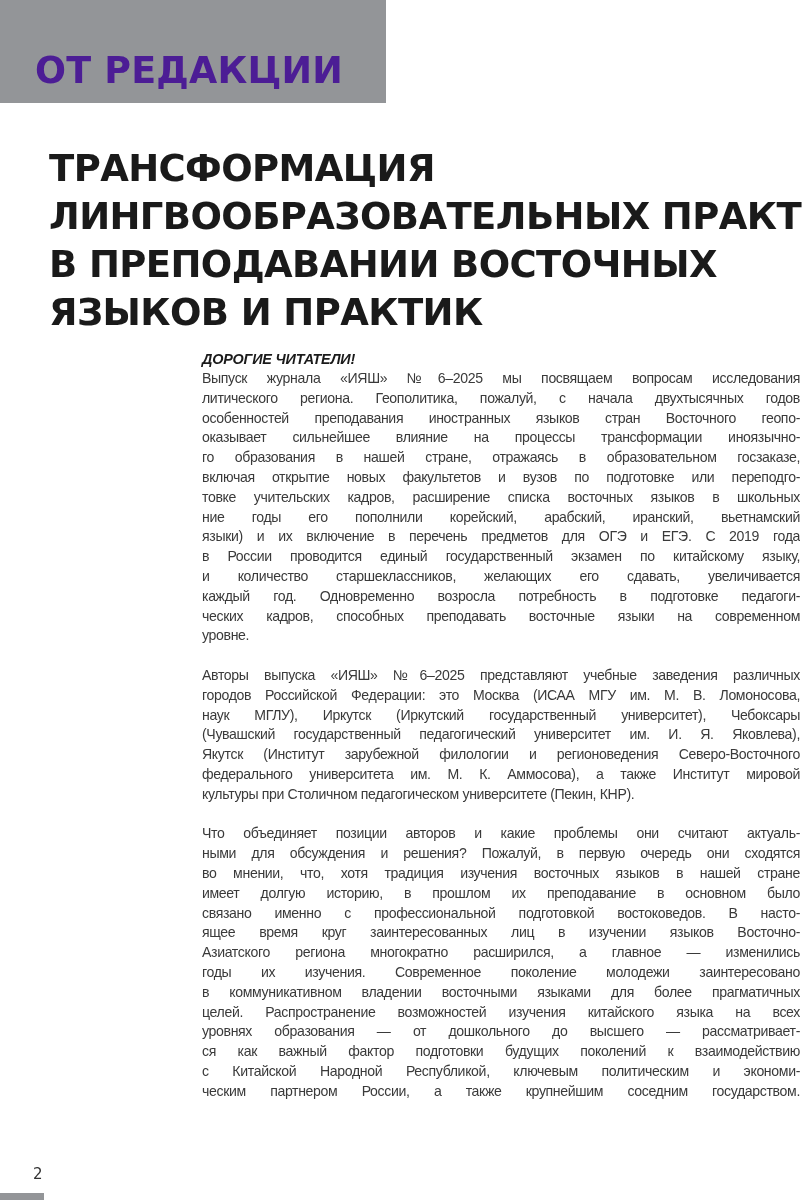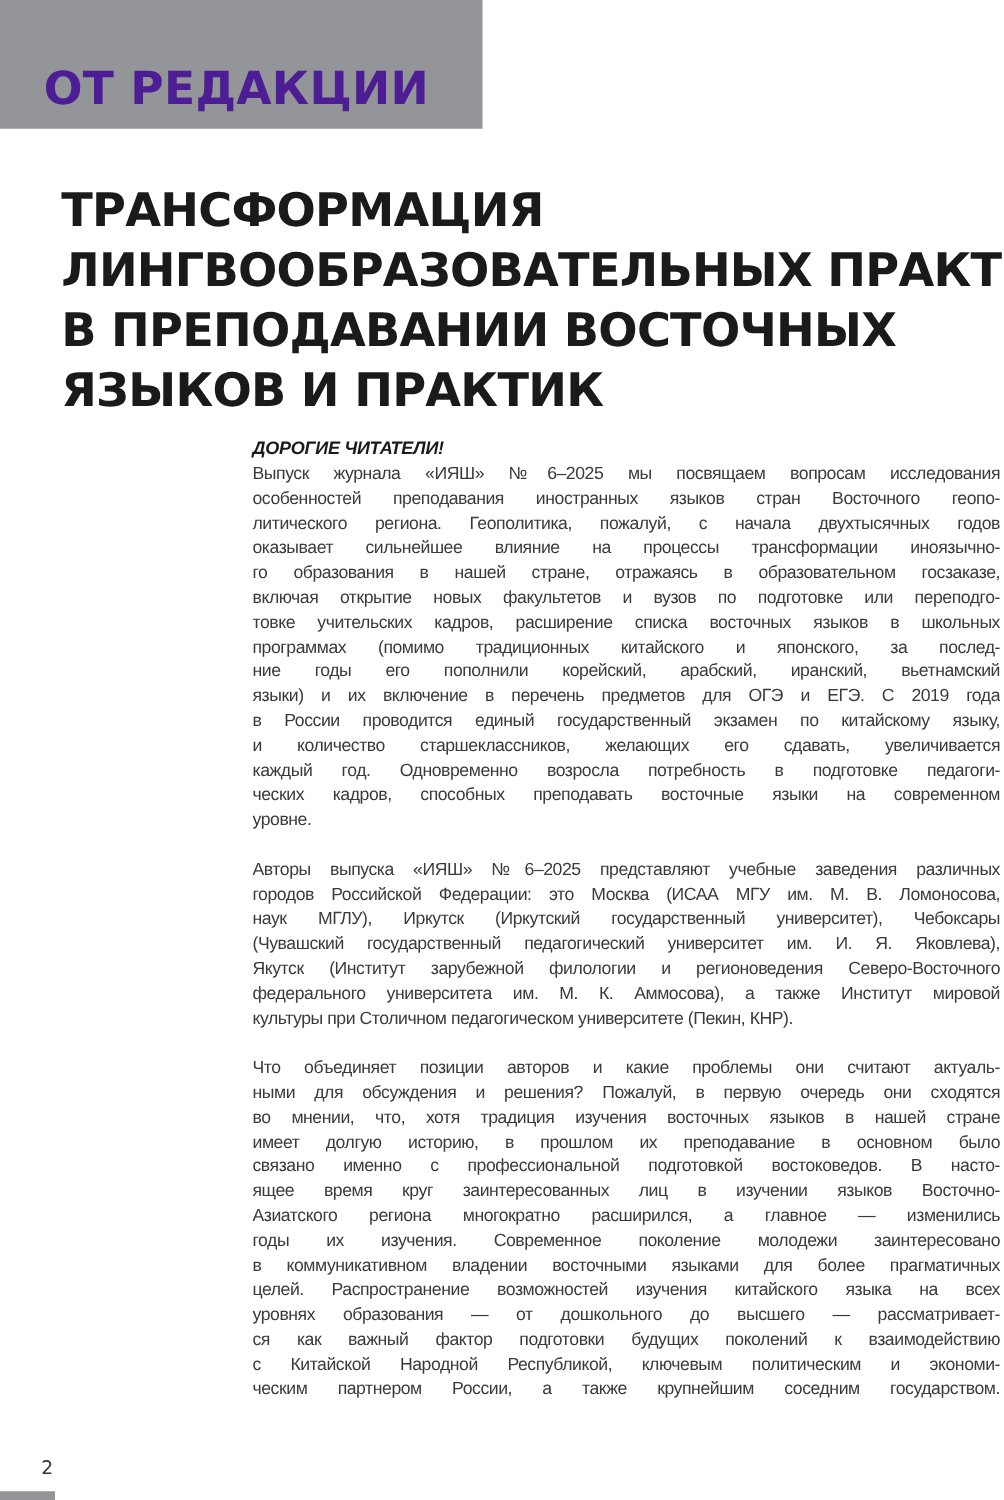"особенностей преподавания иностранных" span.line { order: before "литического региона. Геополитика," -> after "литического региона. Геополитика," }
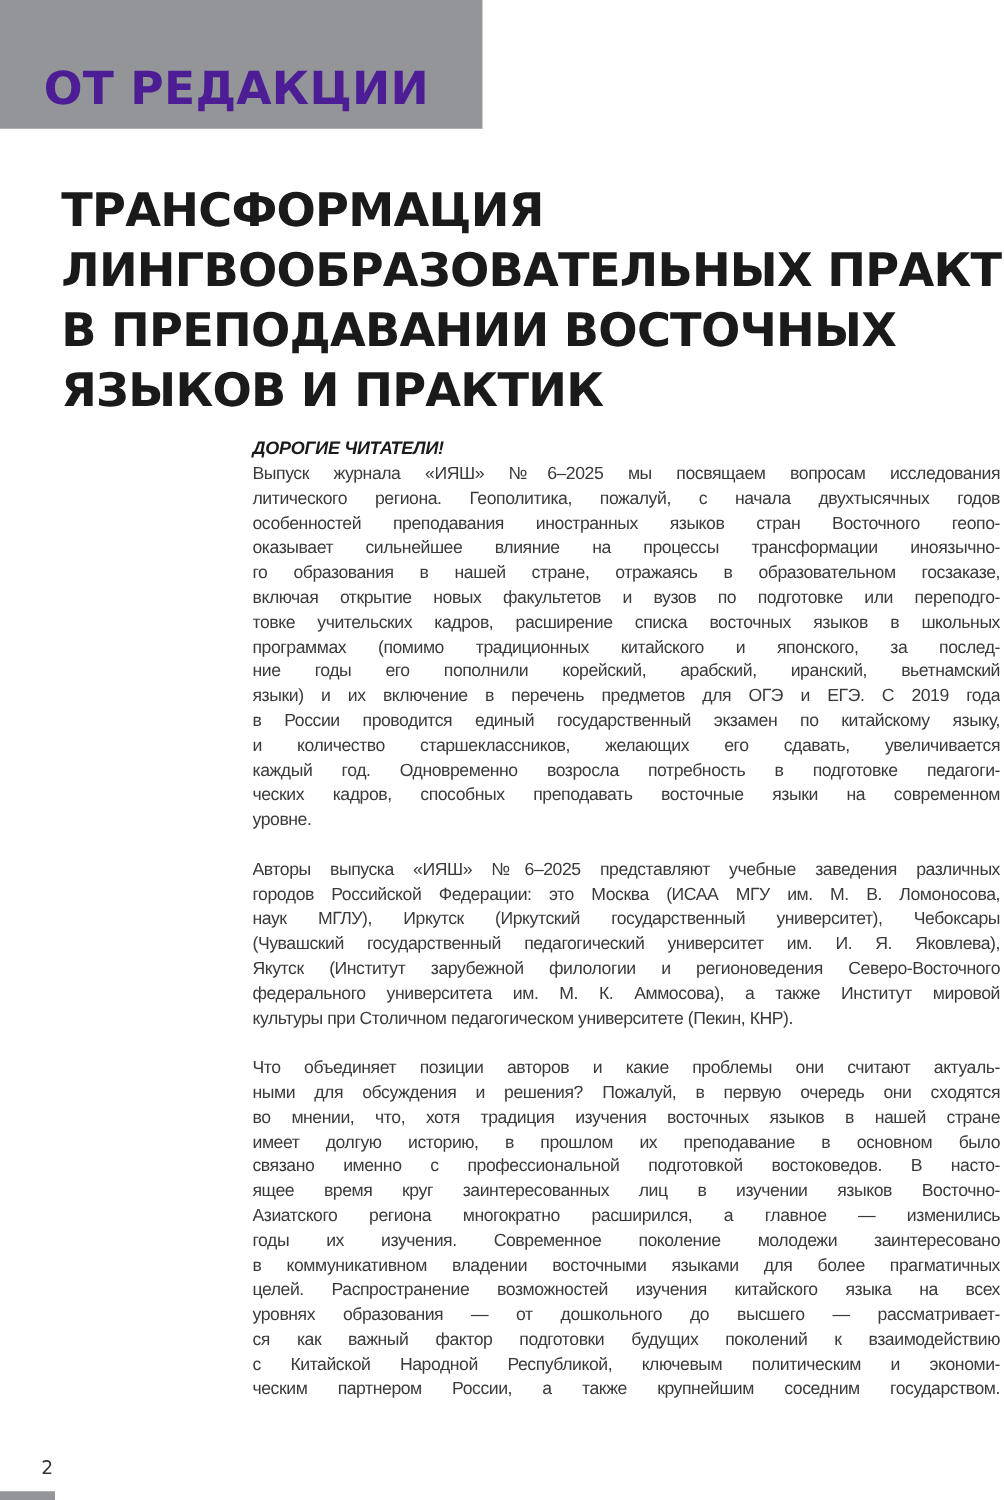"программах (помимо традиционных" span.line { html: <span>программах (помимо традиционных китайского и японского, за послед-</span> -> none }
